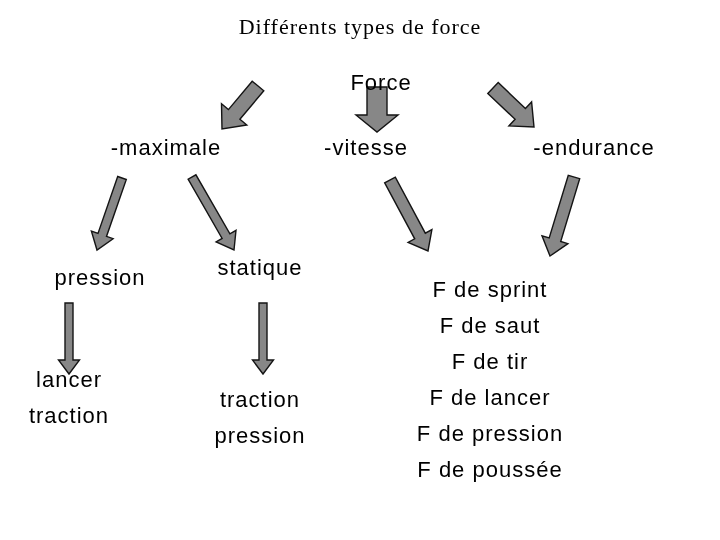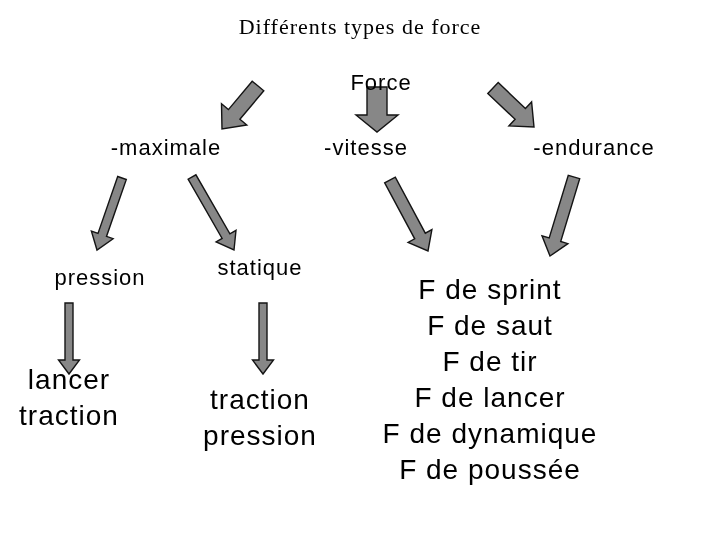"F de sprint" .vlist { font-size: 28px -> 22px }
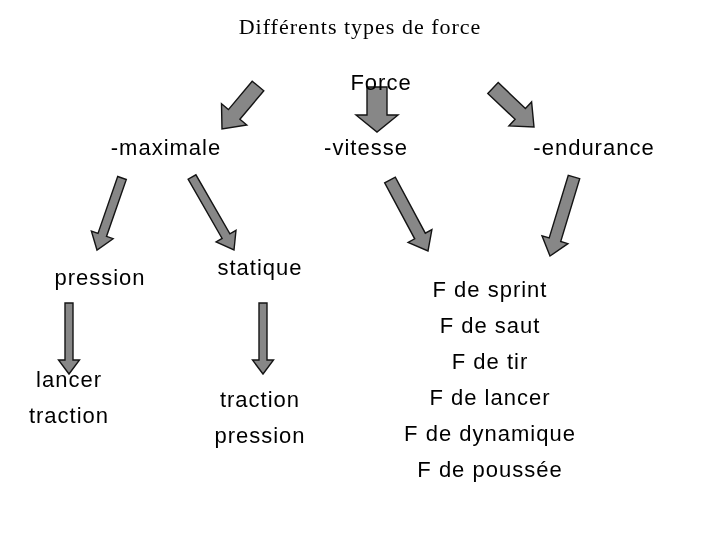"F de dynamique" div { text: dynamique -> pression }
